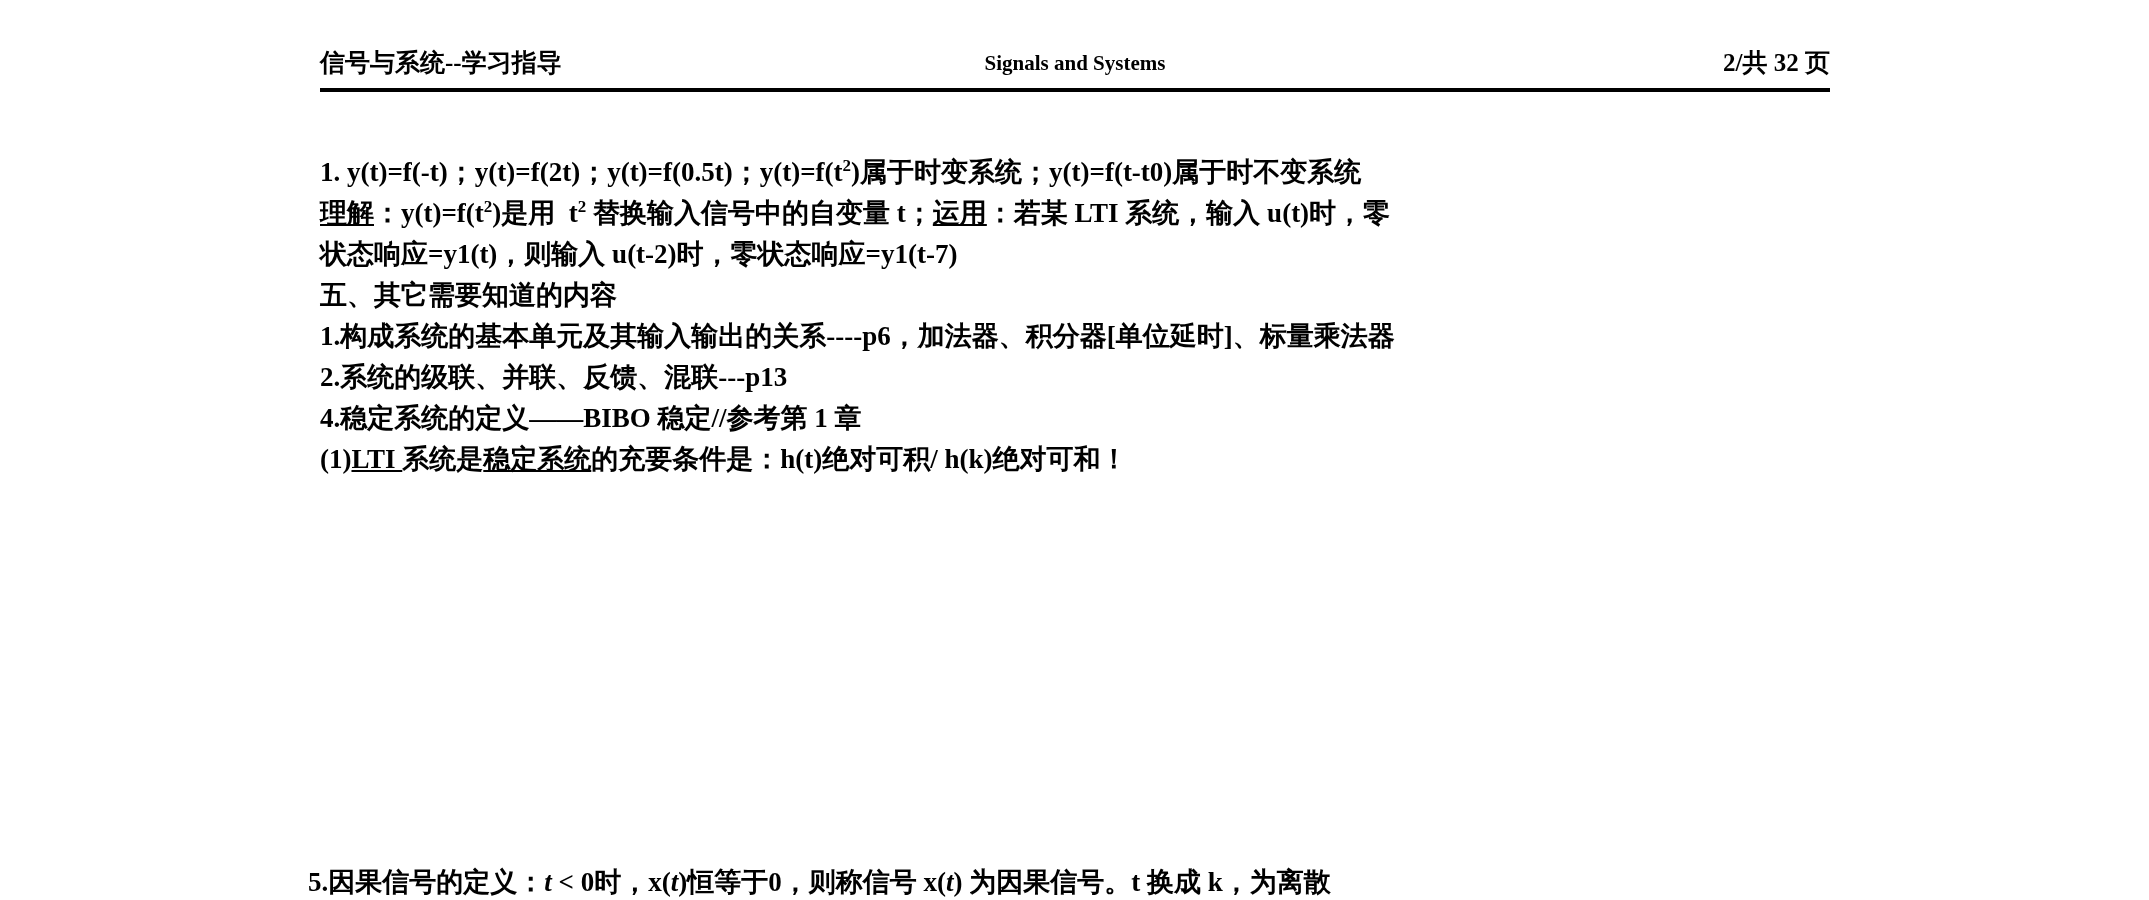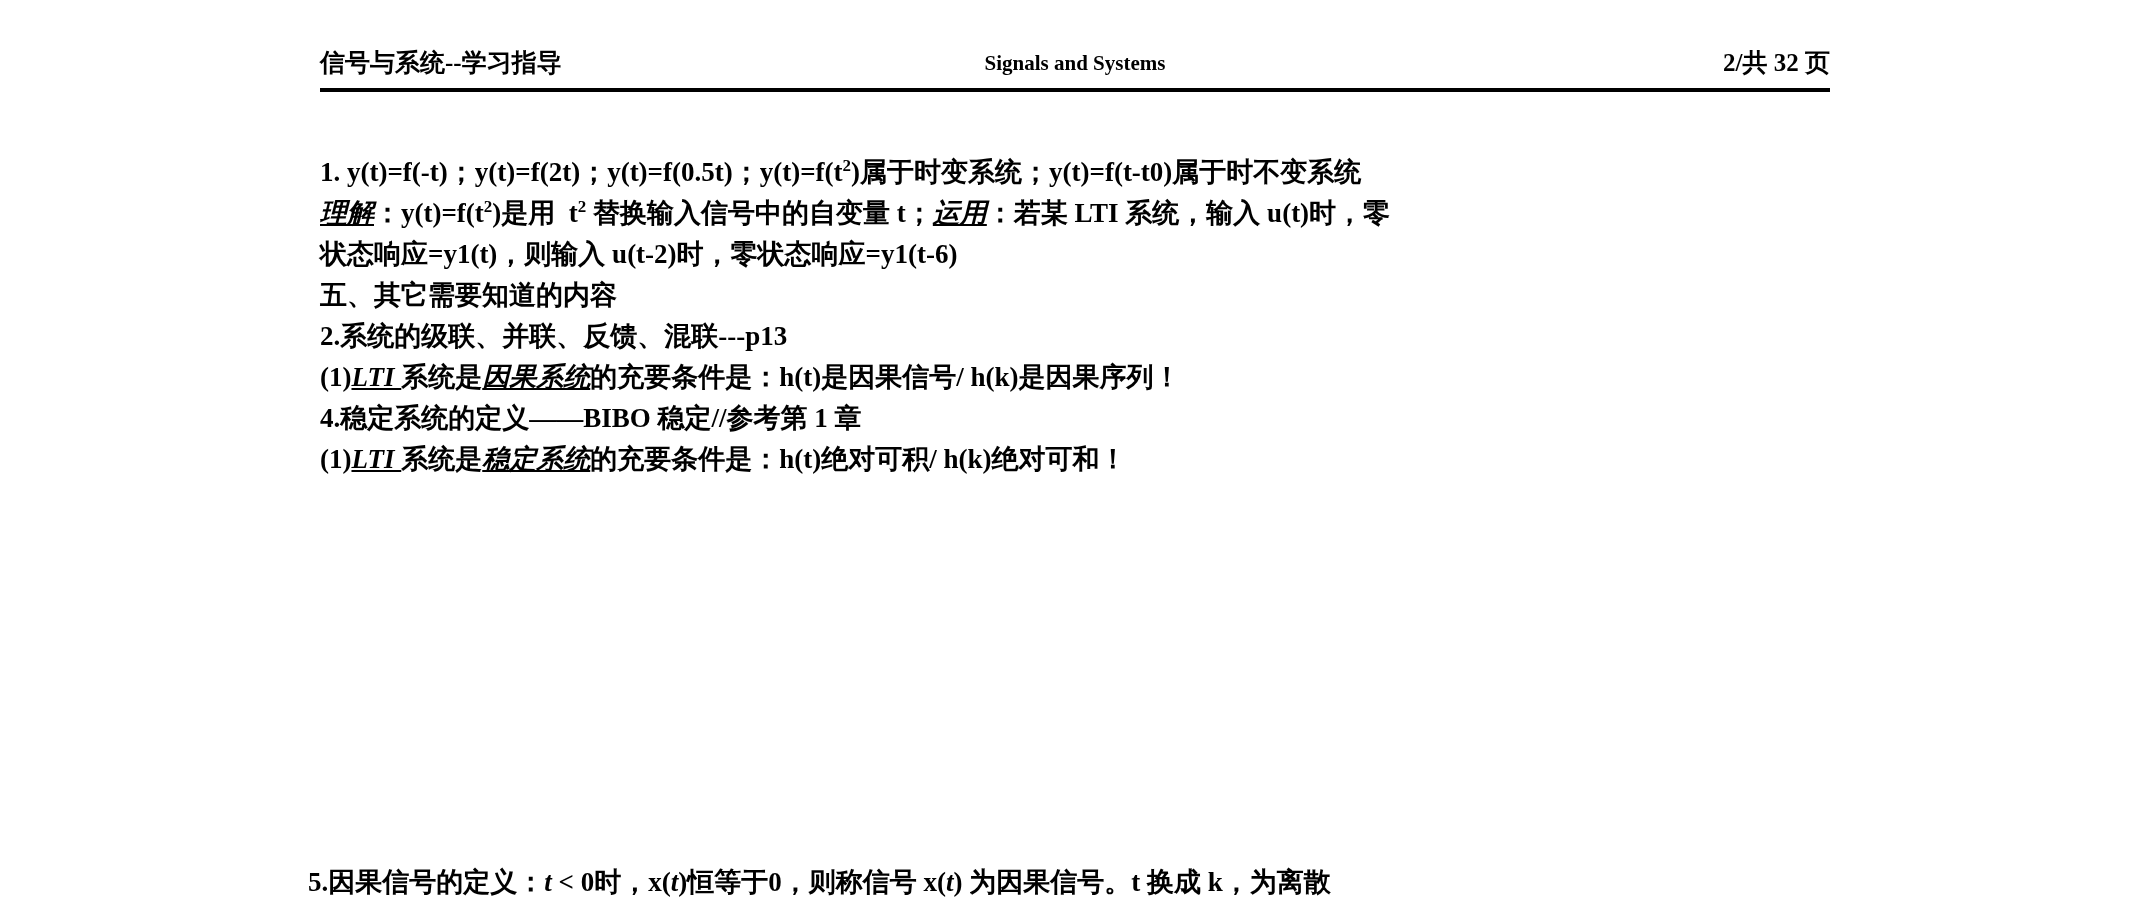"理解" .u { font-style: italic -> none }
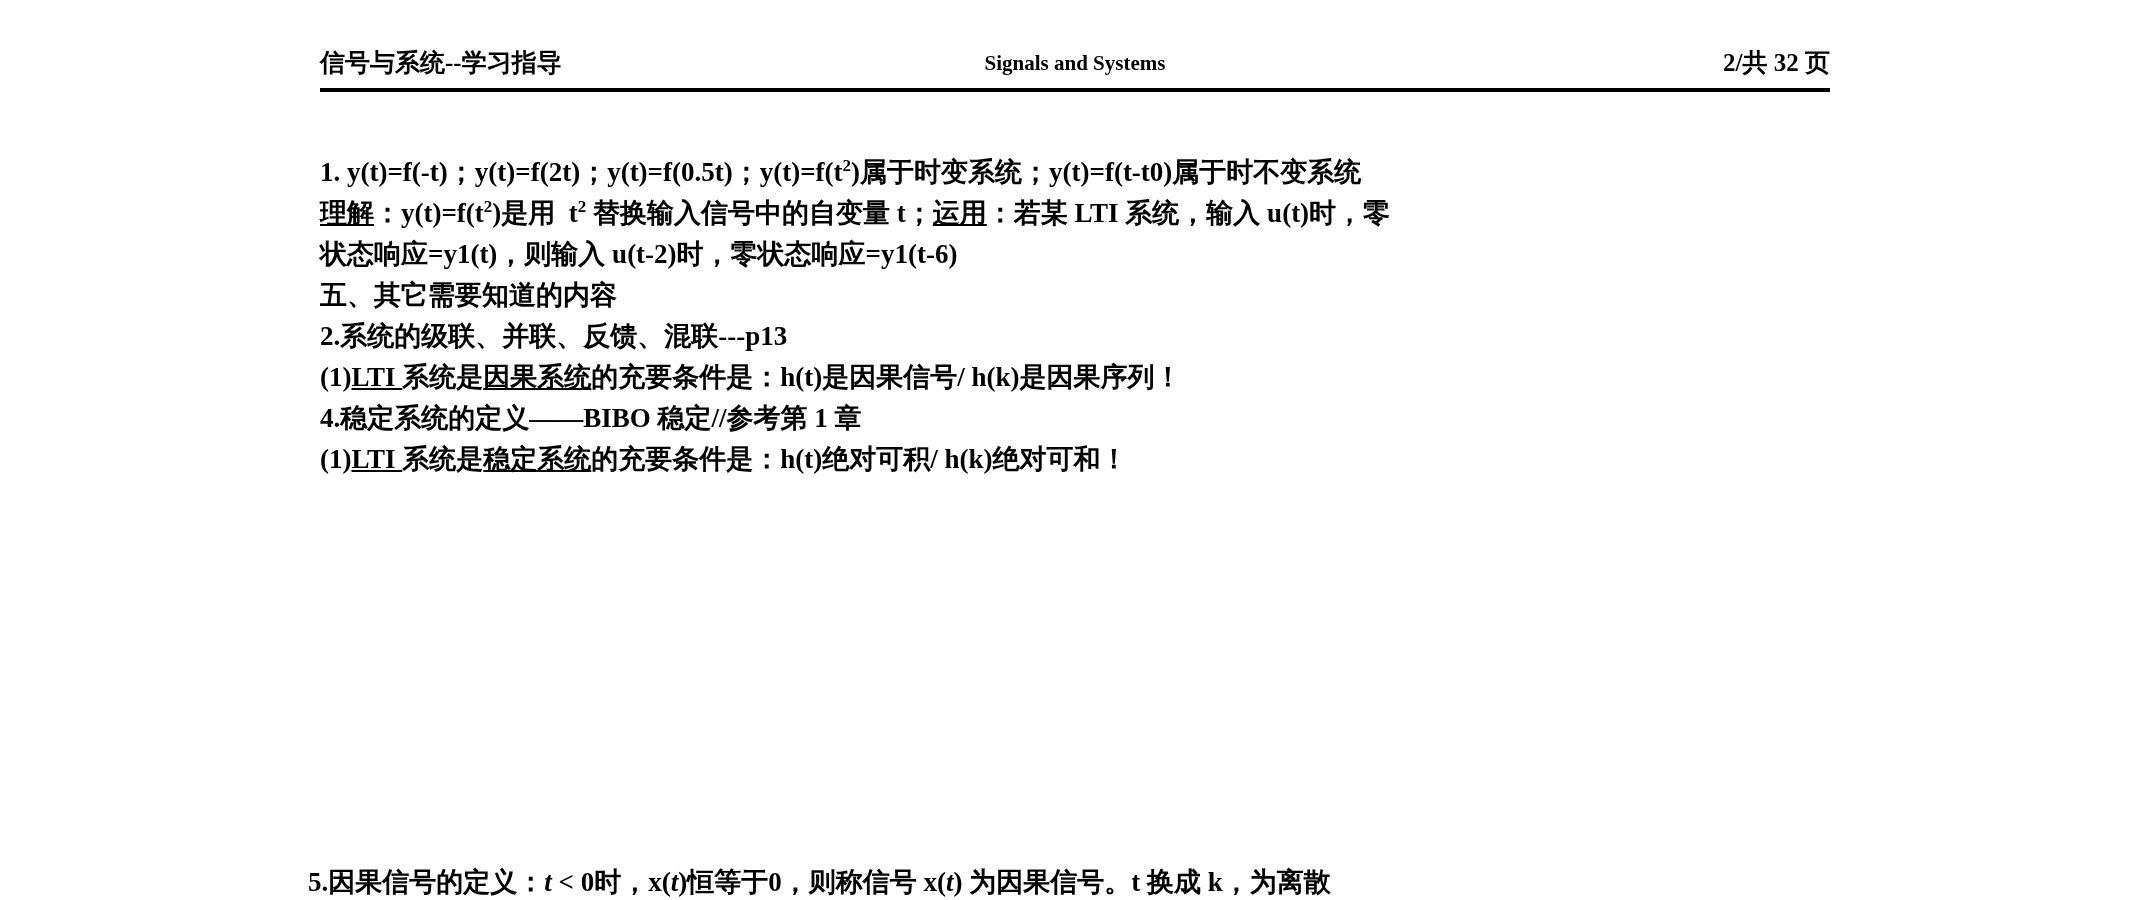"状态响应=y1(t)，则输入 u(t-2)时，零状态响应=y1(t-6)" span { text: t-6 -> t-7 }
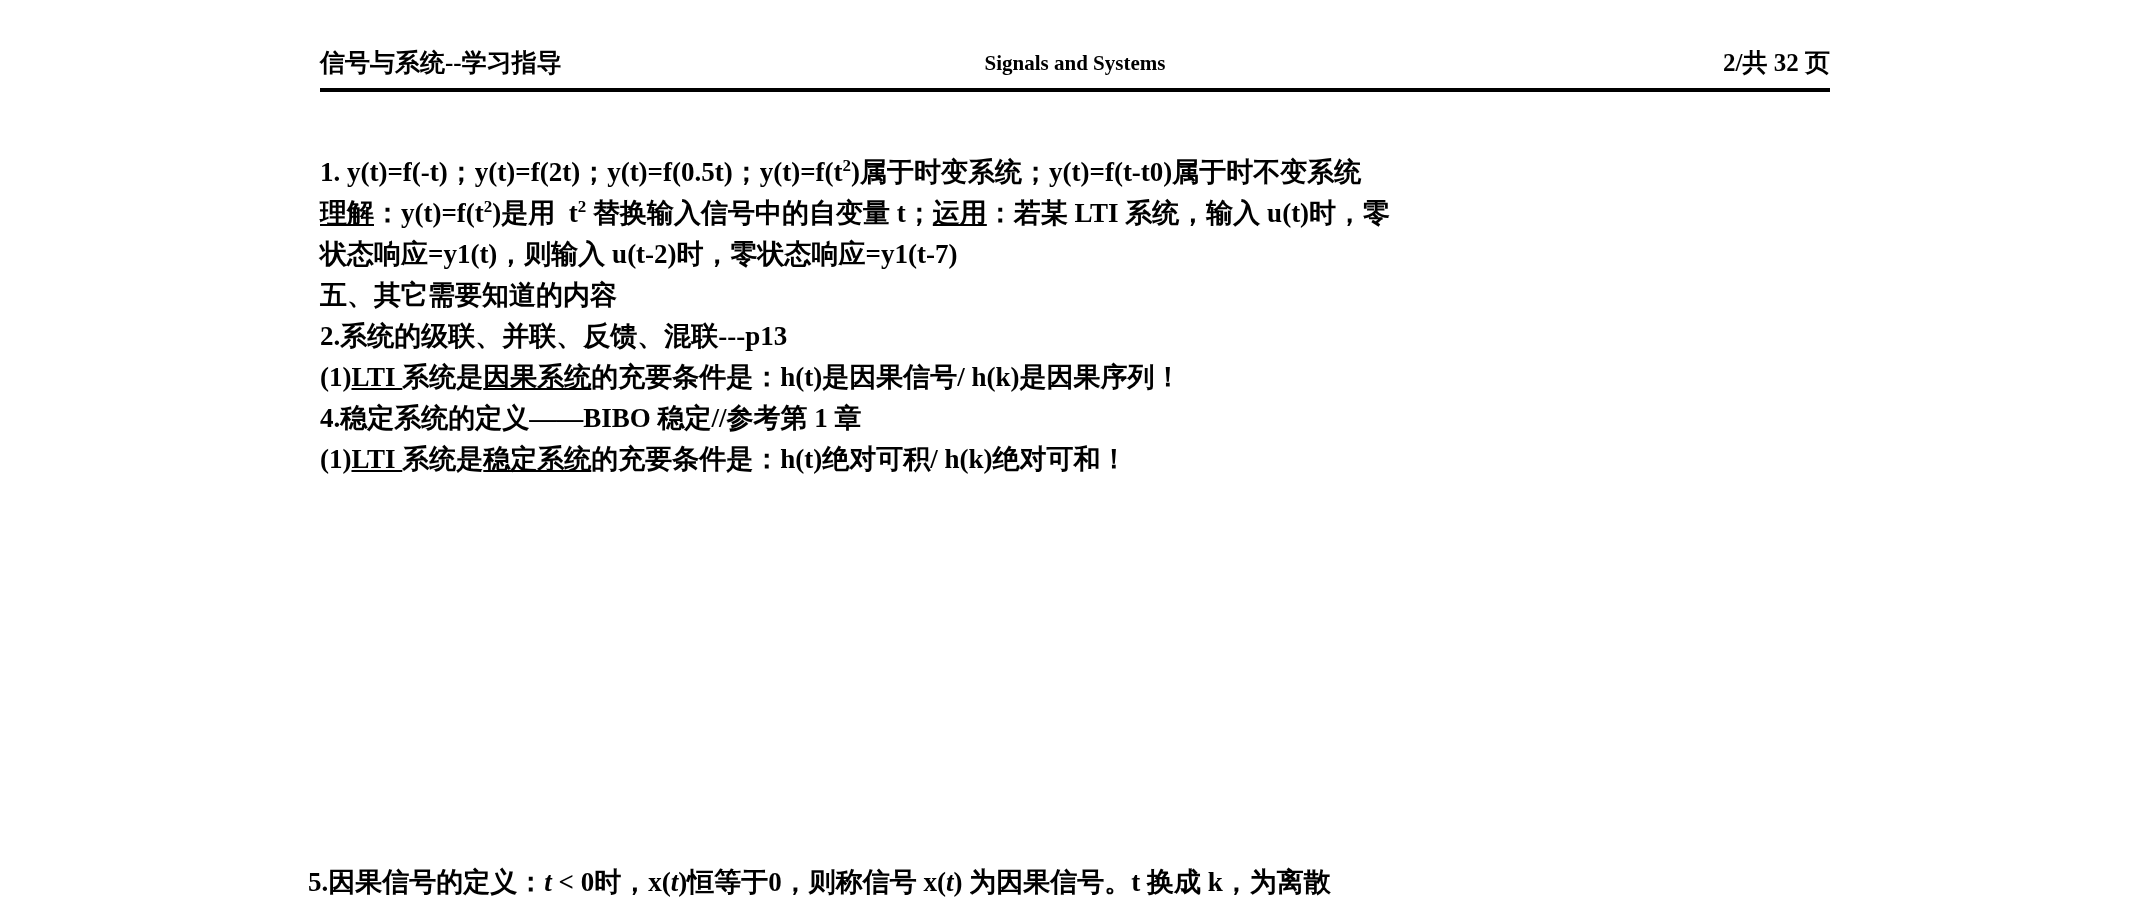"1.构成系统的基本单元及其输入输出的关系----p6，加法器、积分器[单位延时]" div.line { html: none -> <div> <span>1.构成系统的基本单元及其输入输出的关系----p6，加法器、积分器[单位延时]、标量乘法器</span> </div> }
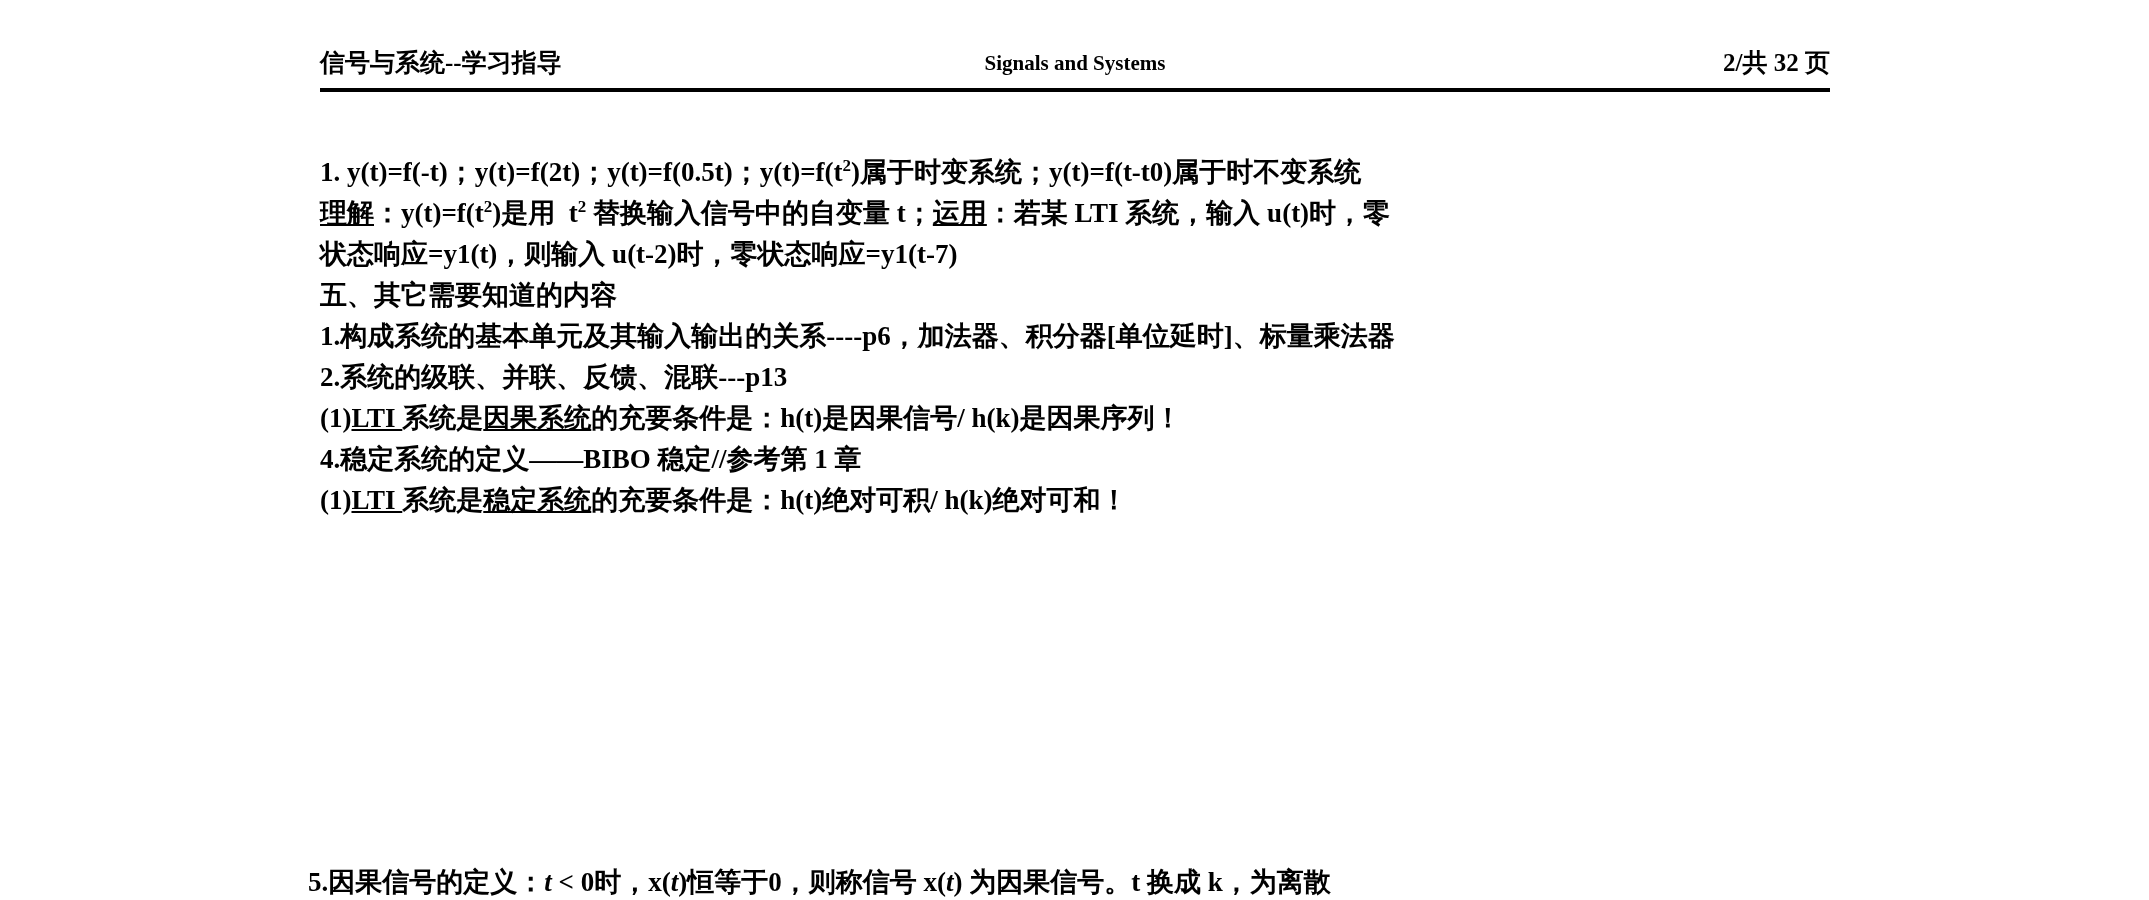"(1)LTI 系统是因果系统的充要条件是：h(t)是因果信号/" div.line { html: <div> (1)<span>LTI </span>系统是<span>因果系统</span>的充要条件是：h(t)是因果信号/ h(k)是因果序列！ </div> -> none }
